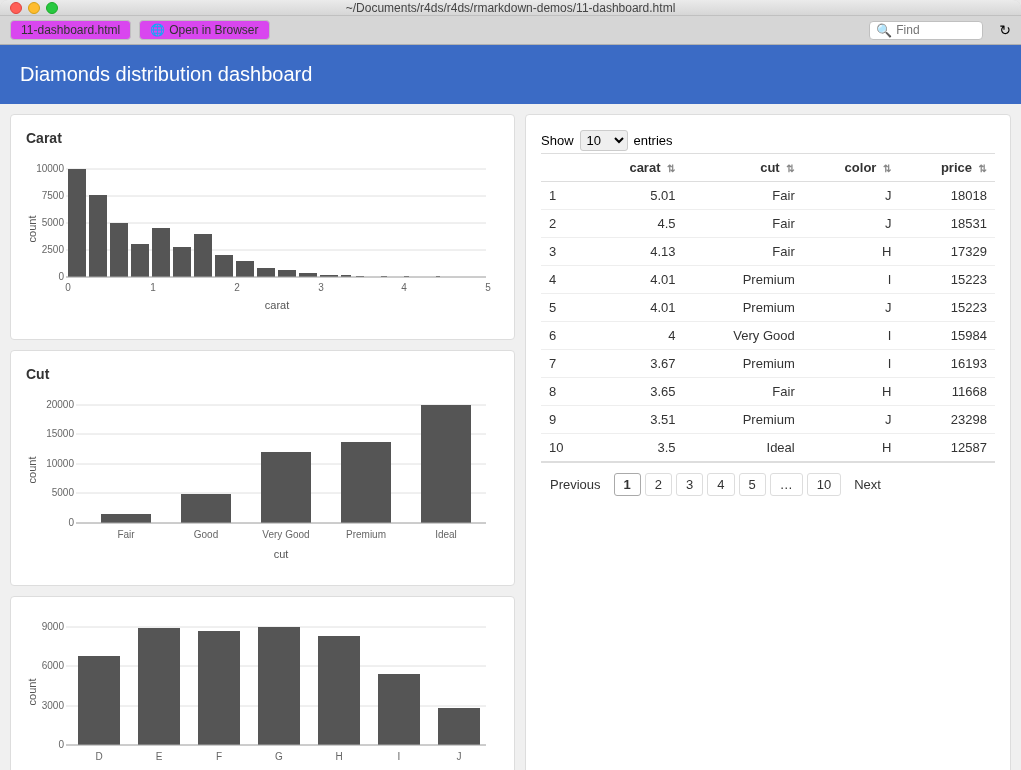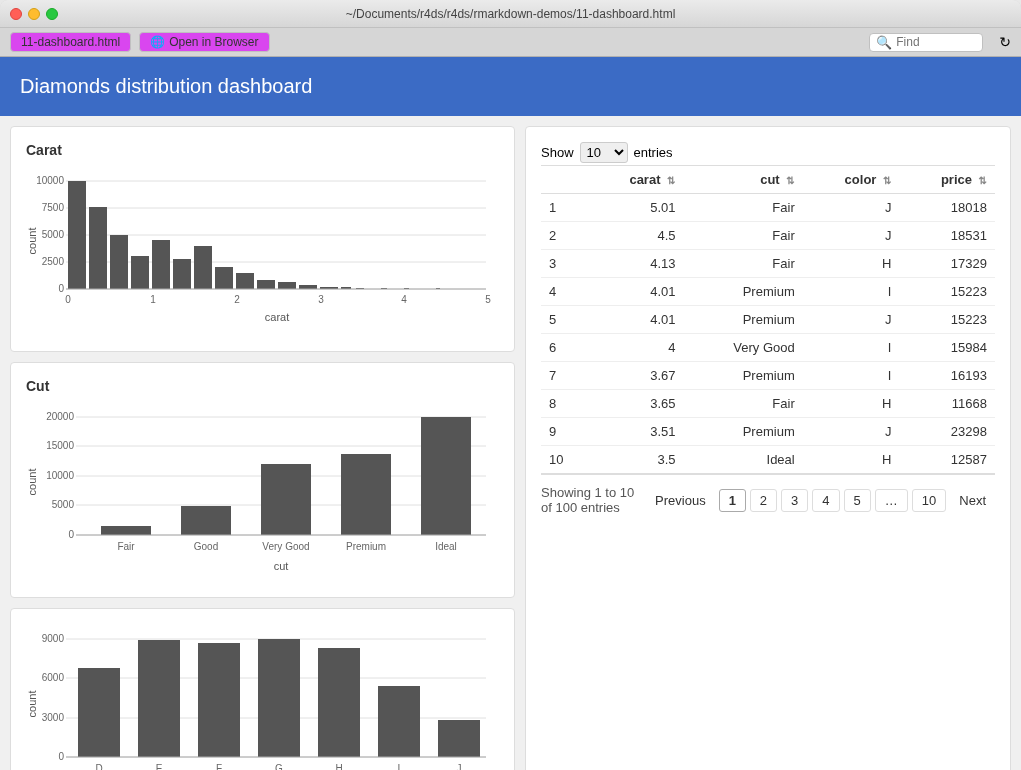"~/Documents/r4ds/r4ds/rmarkdown-demos/11" .title-bar { height: 28px -> 16px }
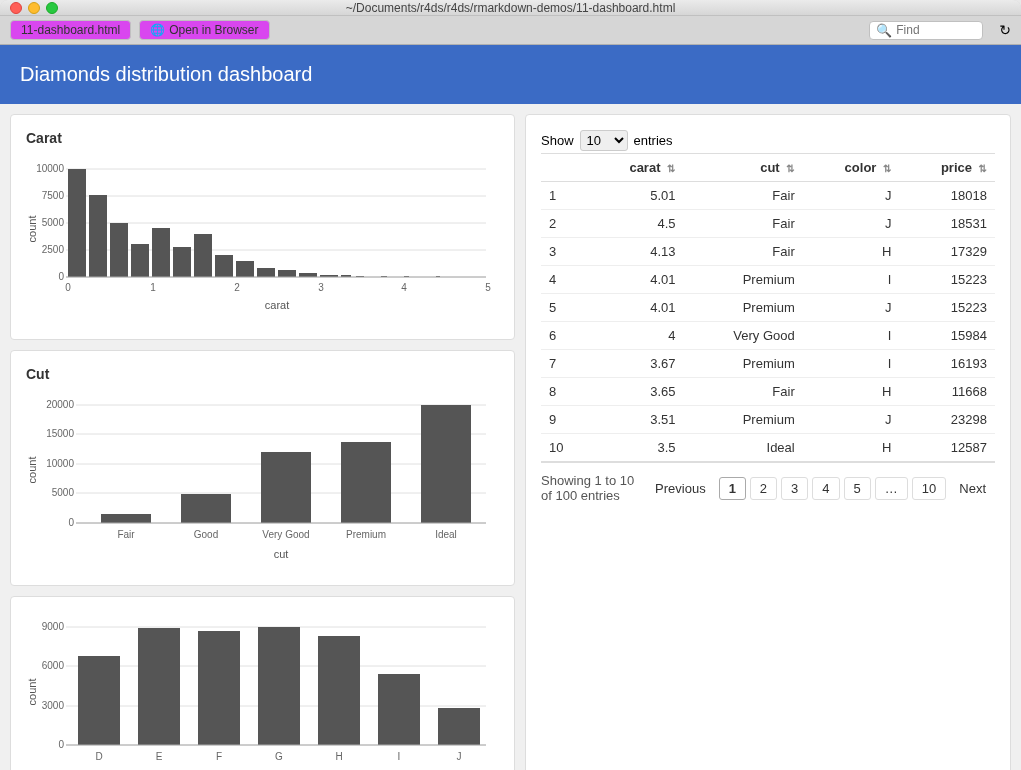"Showing 1 to 10 of" span { html: <span>Showing 1 to 10 of 100 entries</span> -> none }
